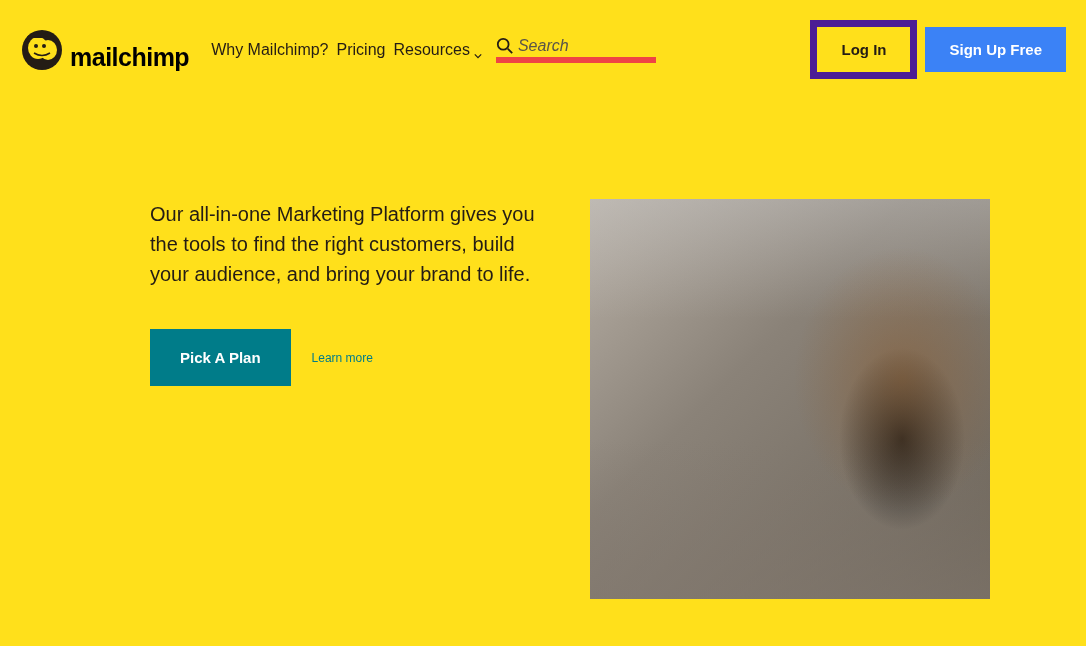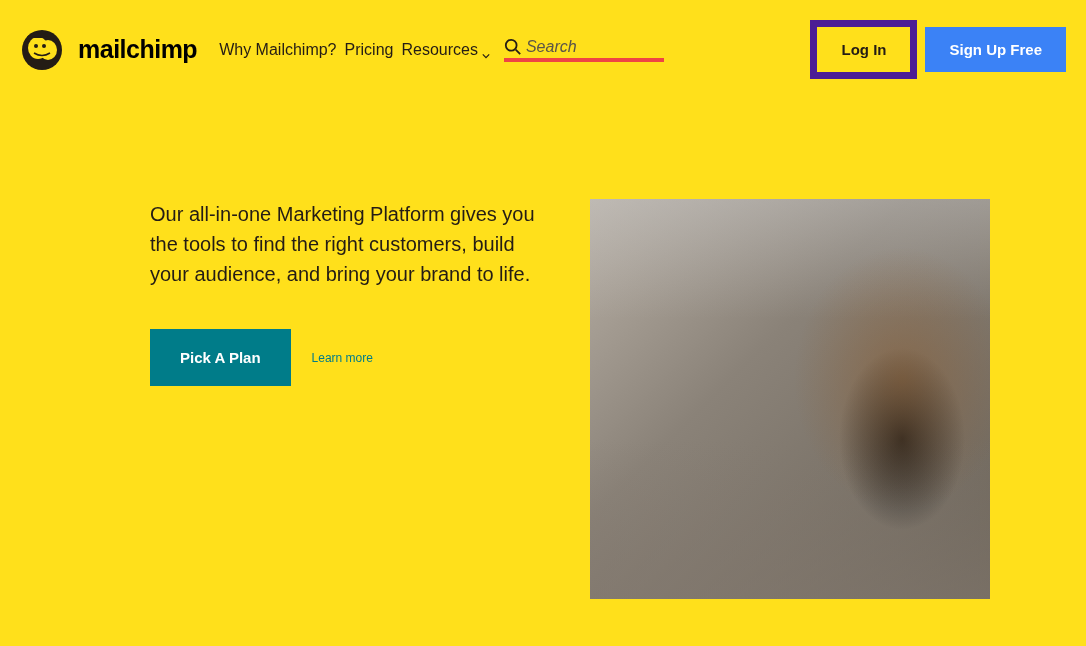"mailchimp" .logo-wrap { align-items: center -> flex-end; gap: 14px -> 6px }
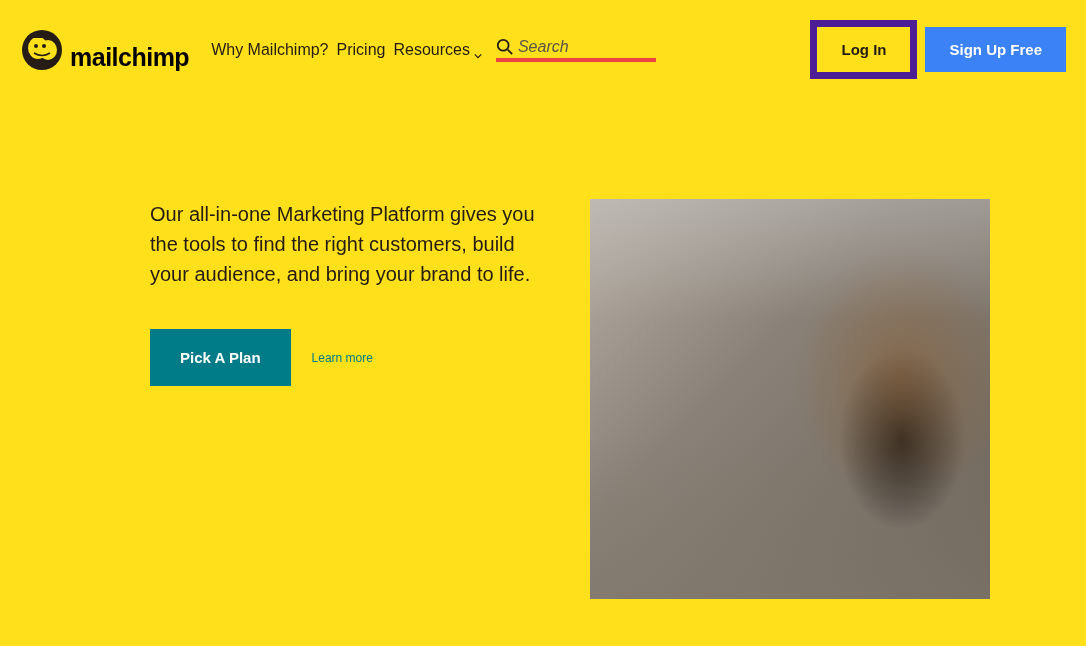"Search" .search-wrap { border-bottom: 4px solid #ef4444 -> 6px solid #ef4444 }
